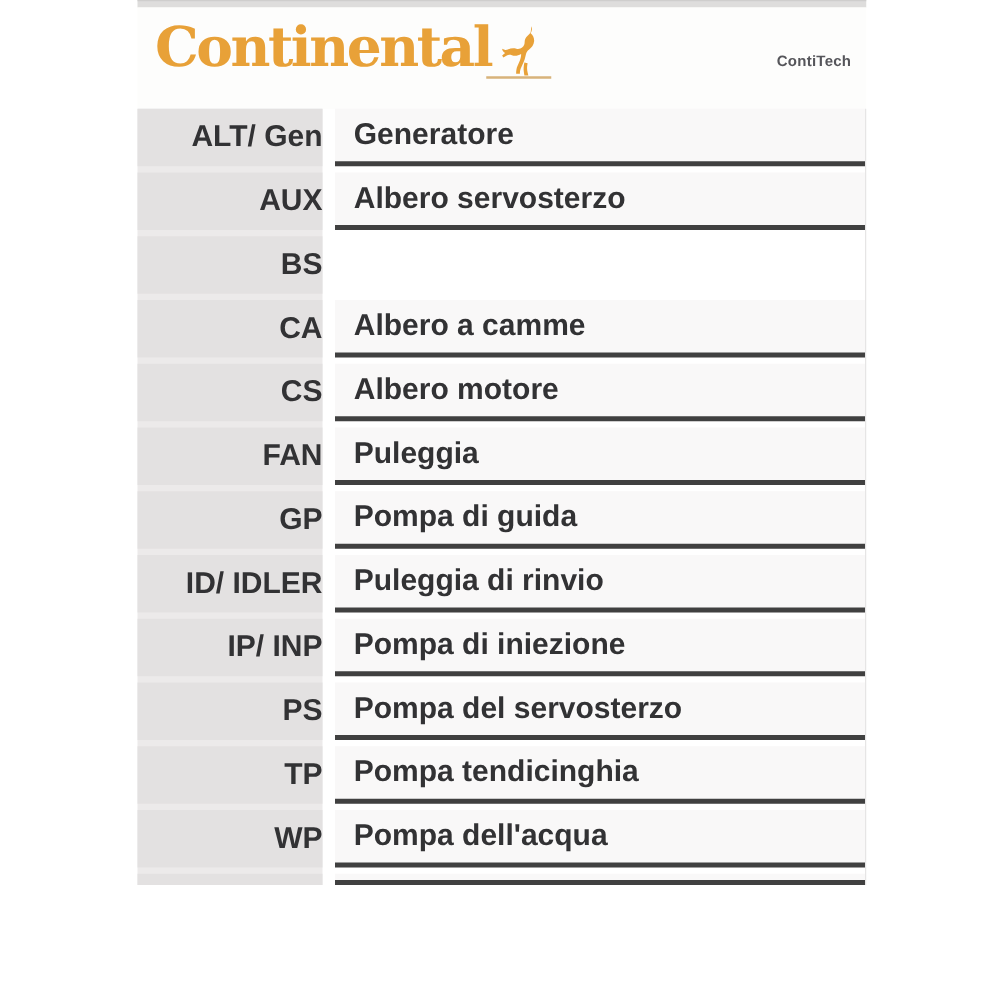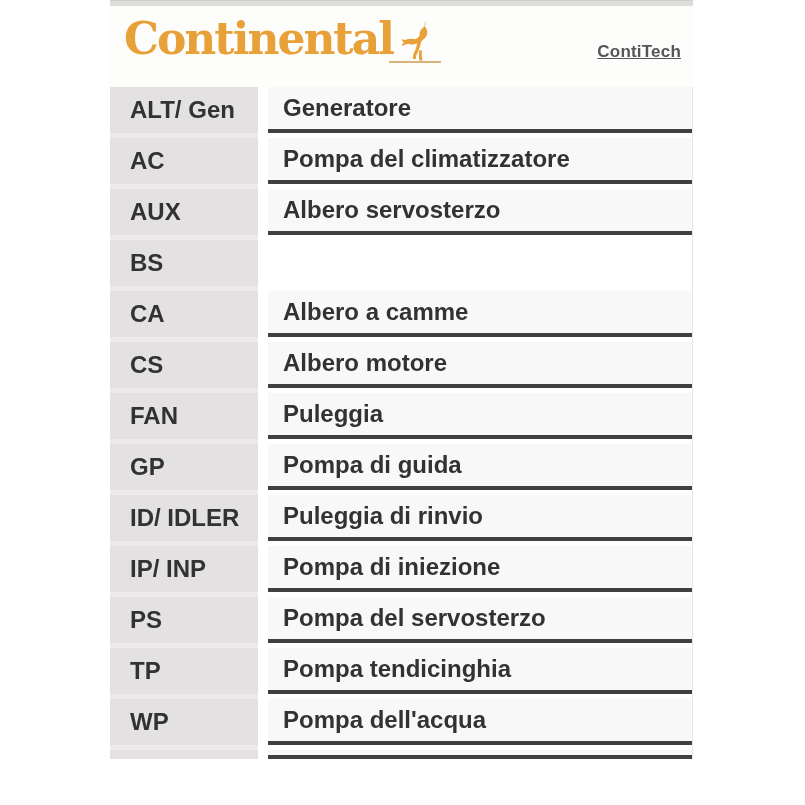"ContiTech" .subbrand { font-size: 17px -> 12px; text-decoration: underline -> none }
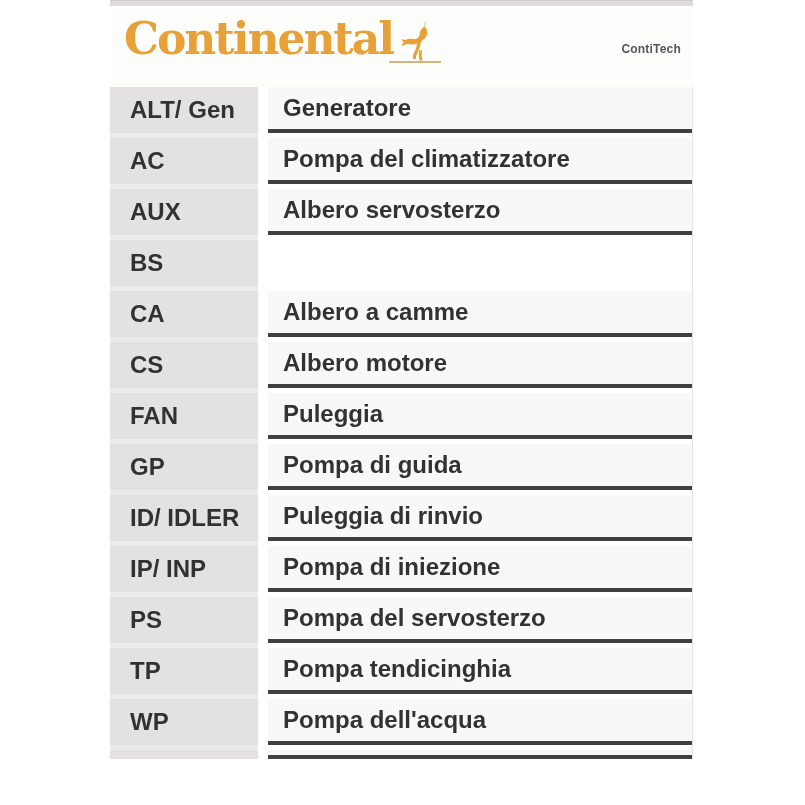"ALT/ Gen" .abbr-cell { justify-content: none -> flex-end }
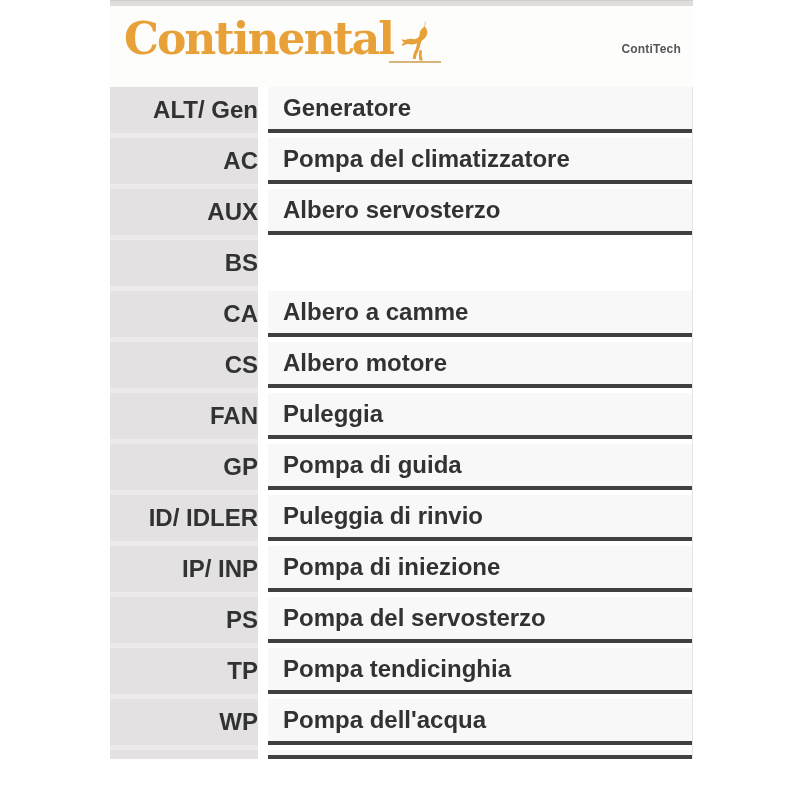"AC" div.row { html: <div> <div> <span>AC</span> </div> <div></div> <div> <span>Pompa del climatizzatore</span> </div> </div> -> none }
